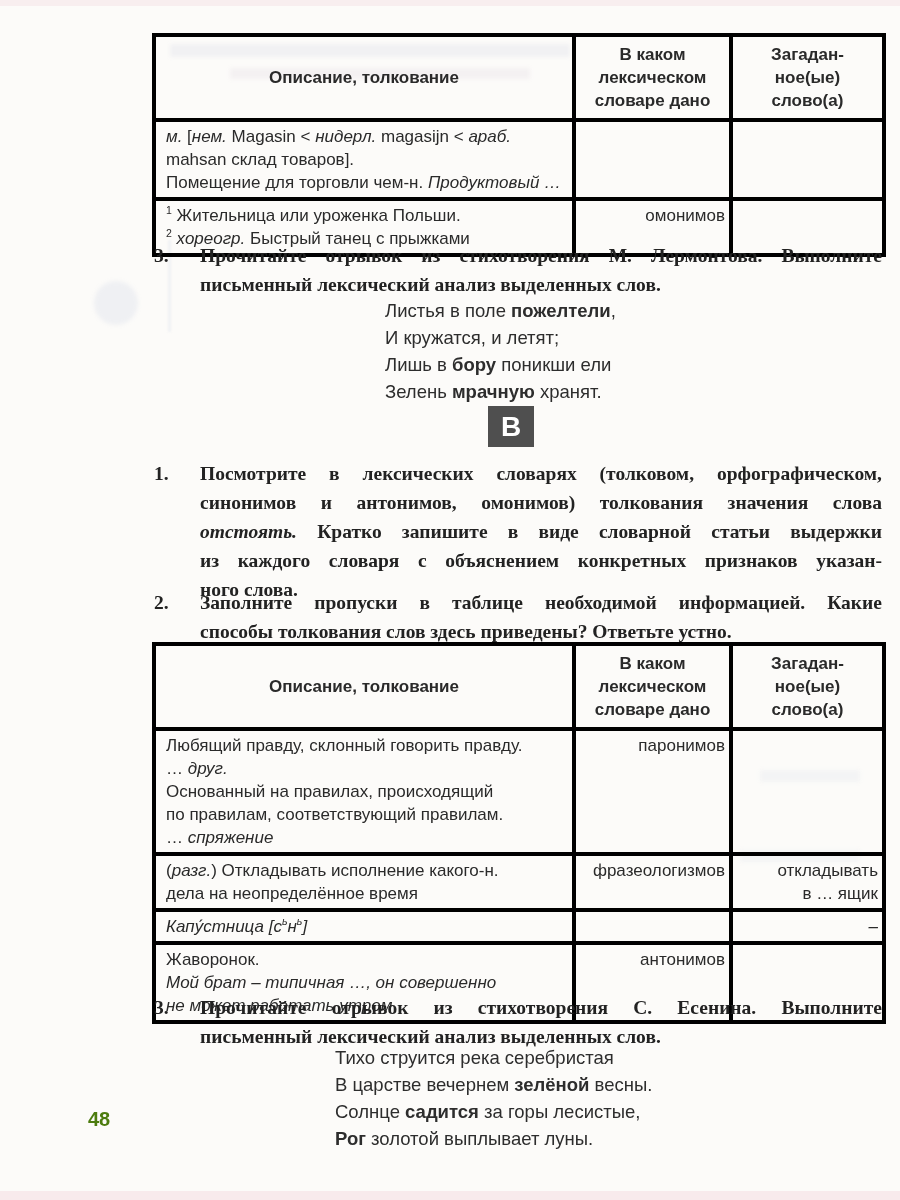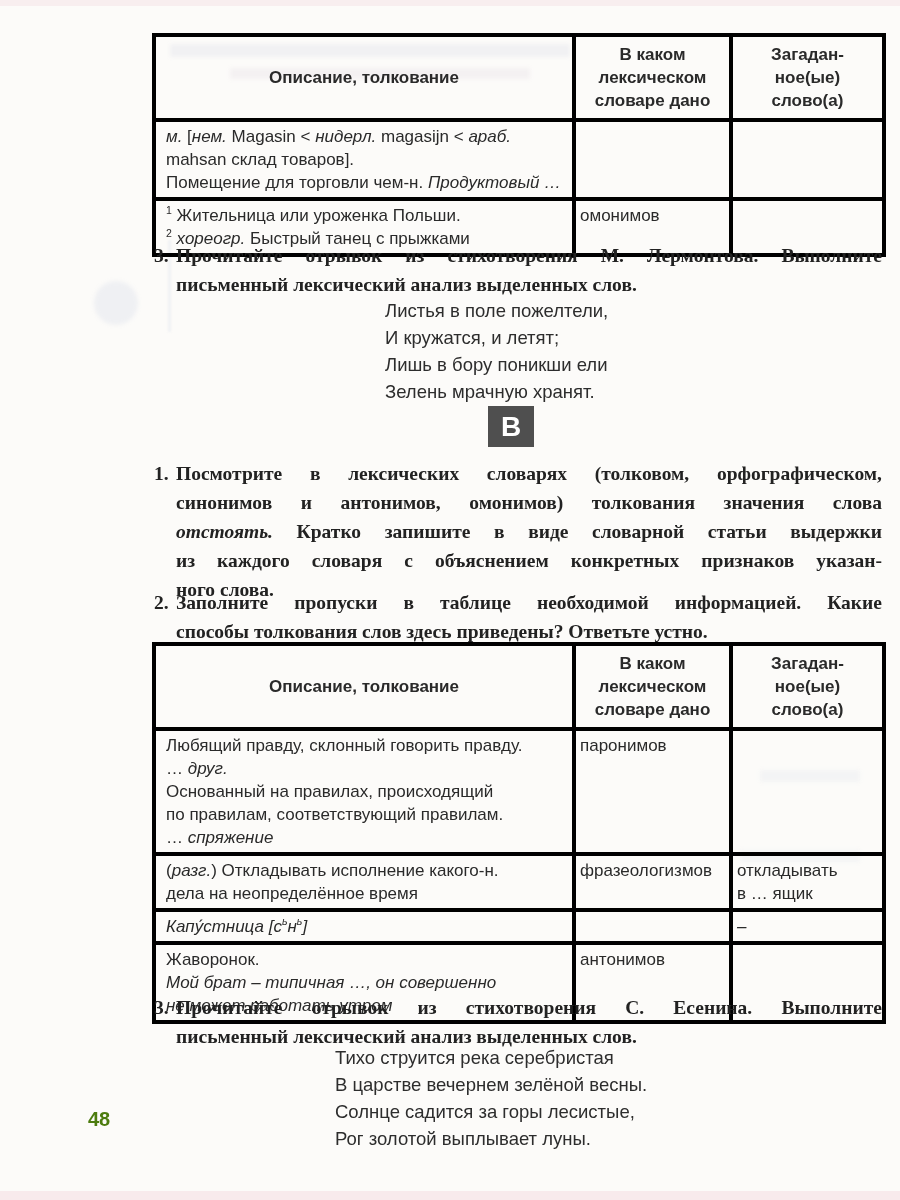"омонимов" .wtable td.mid { text-align: left -> right }
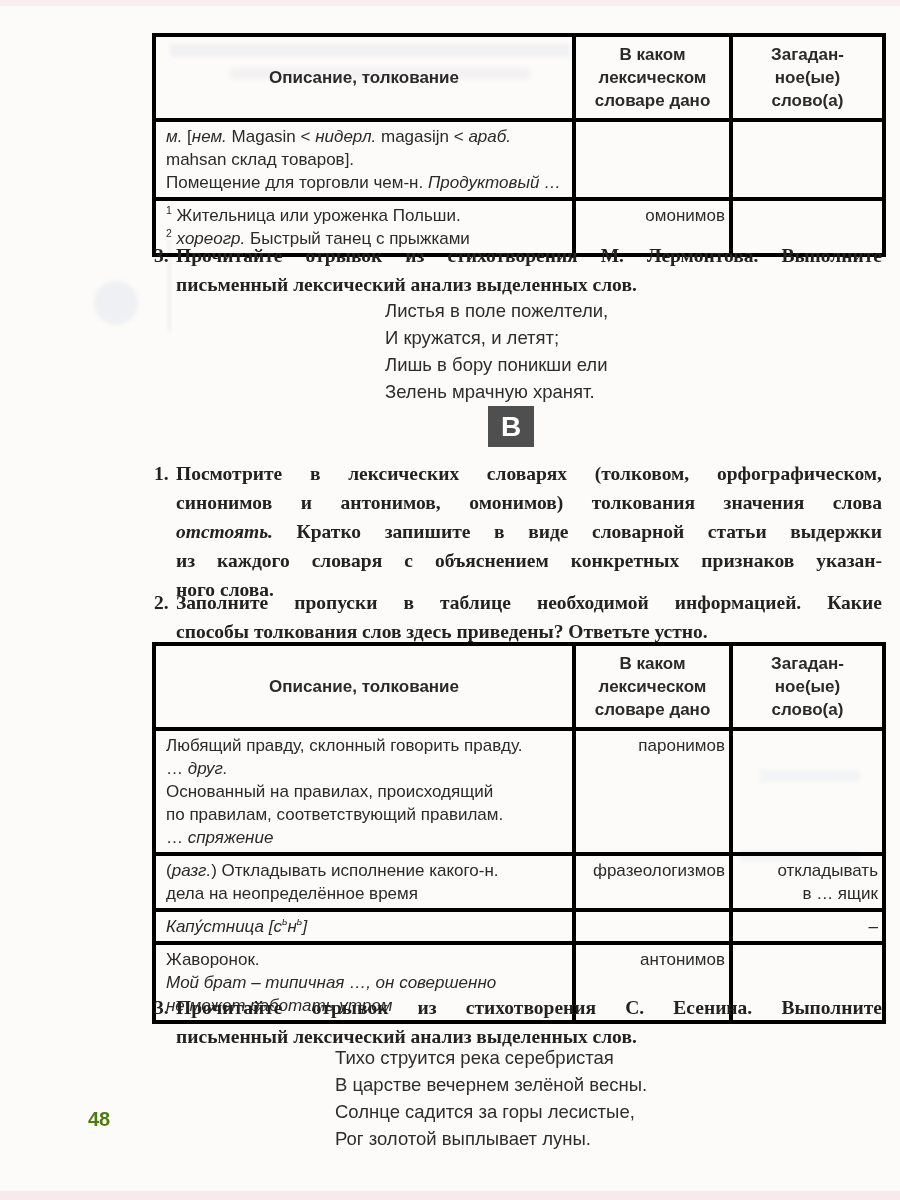"Прочитайте отрывок из стихотворения М." .task .body { margin-left: 24px -> 48px }
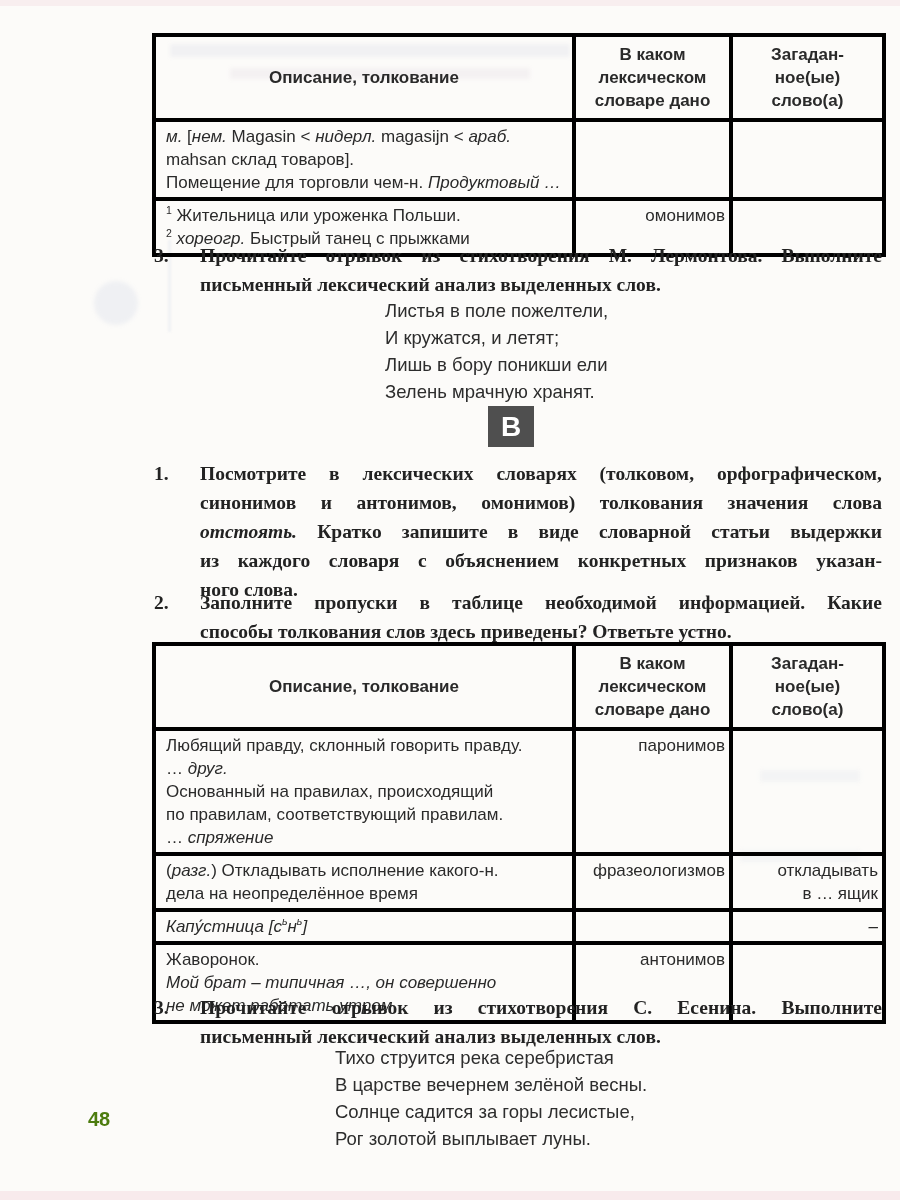"пожелтели" .seg-b { font-weight: 400 -> 700 }
